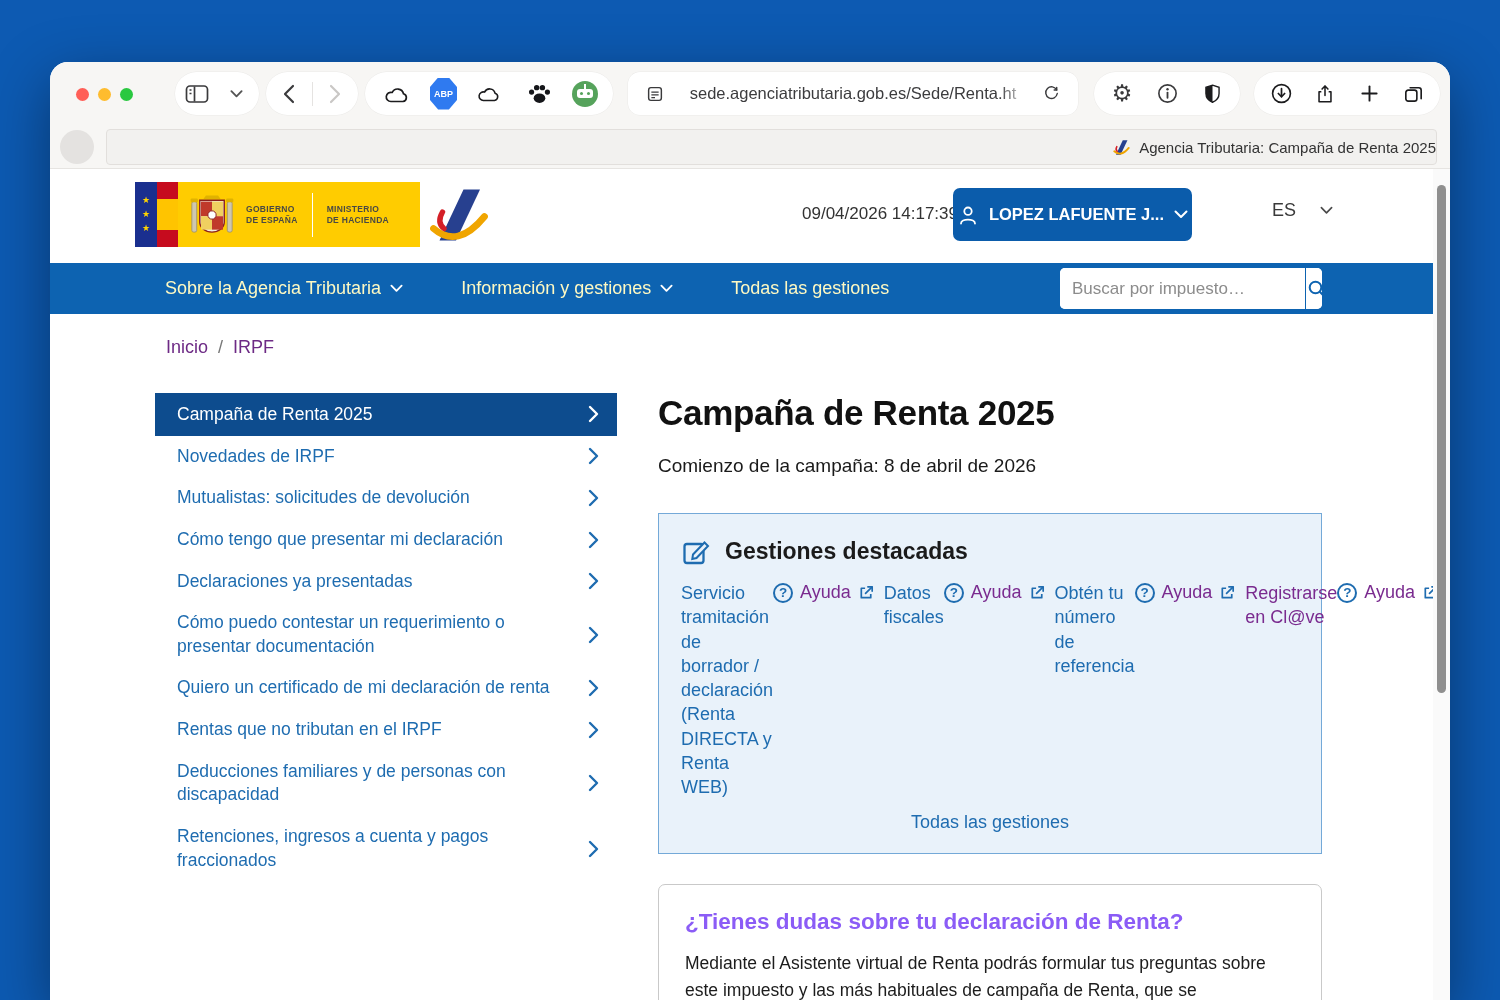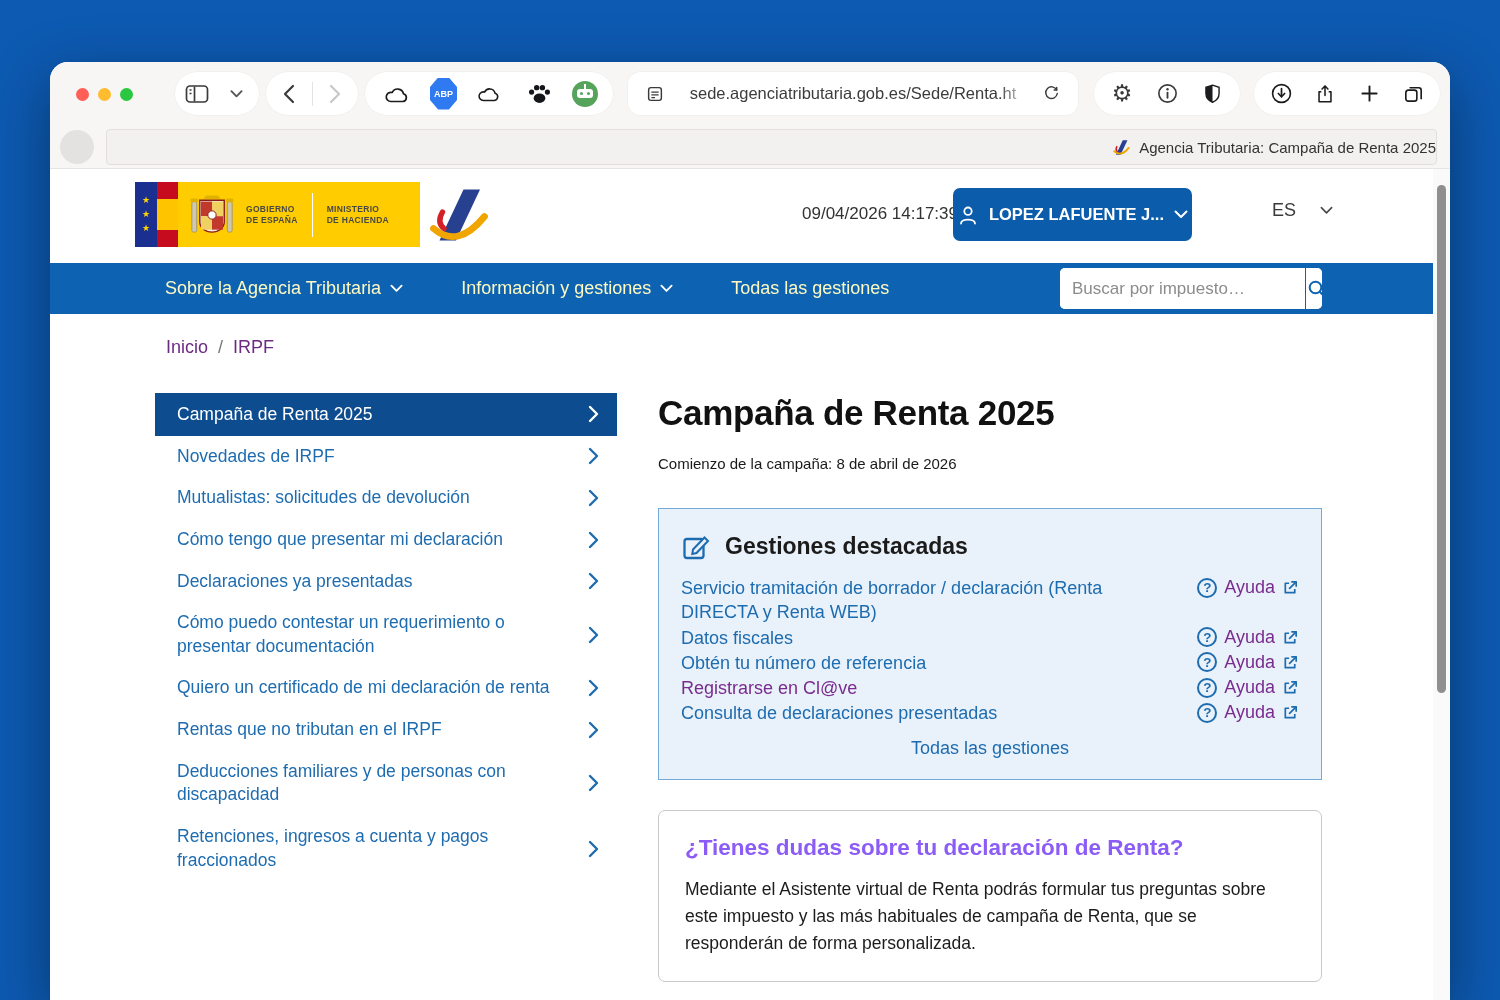"Comienzo de la campaña: 8" .subtitle { font-size: 15px -> 19px }
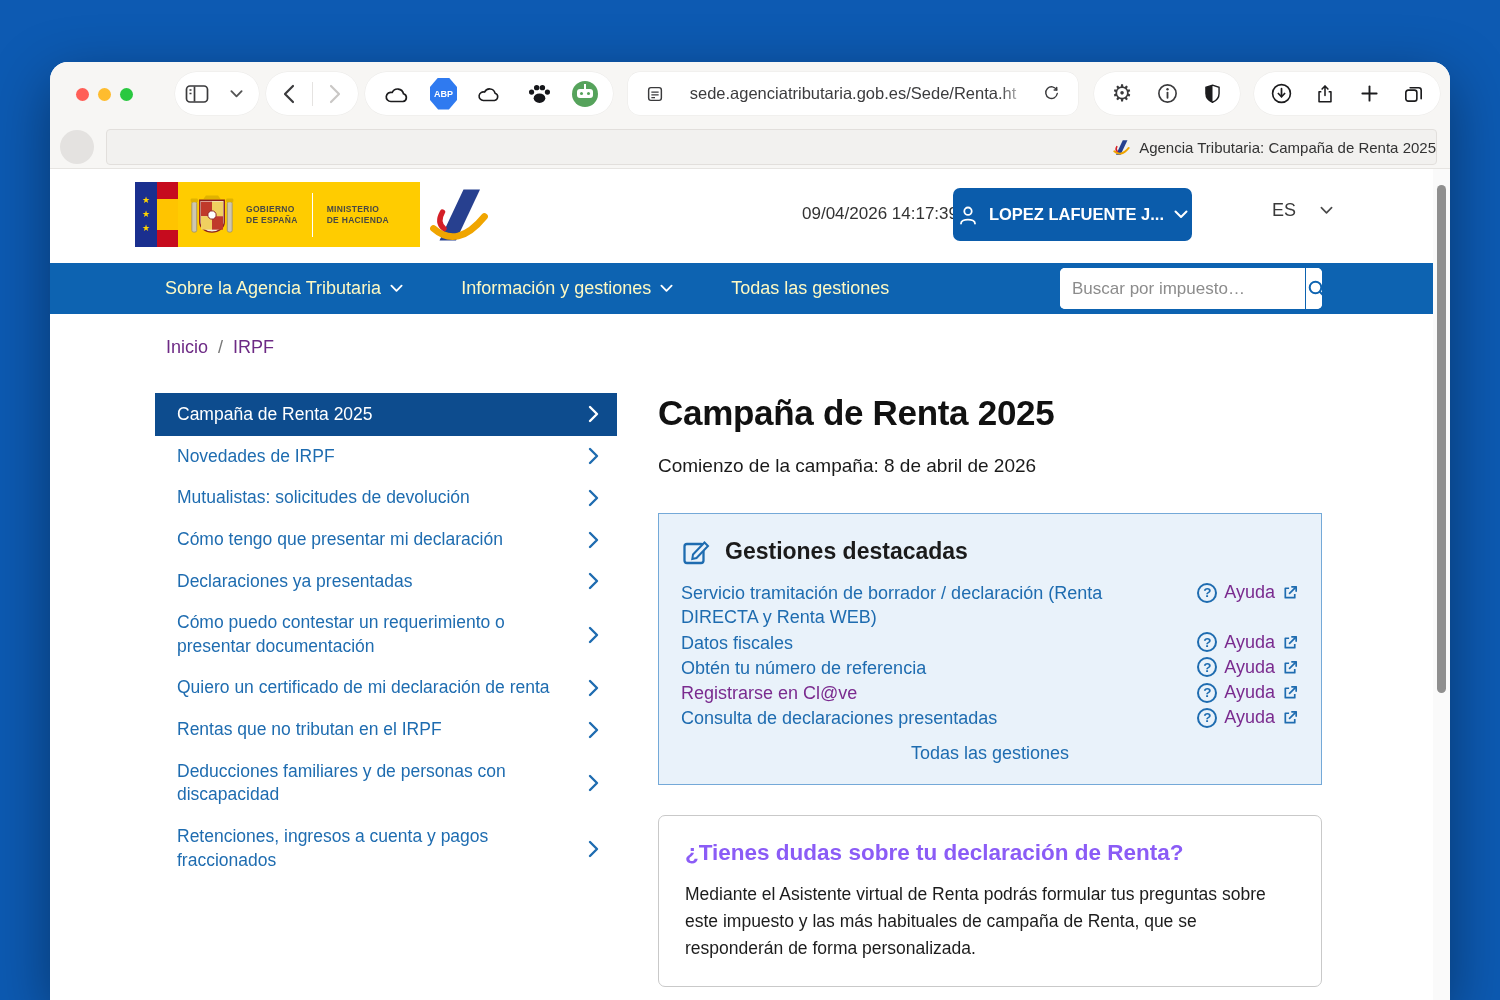"Servicio tramitación de borrador /" .feat-list { flex-direction: column -> row; gap: 1px -> 9px }
